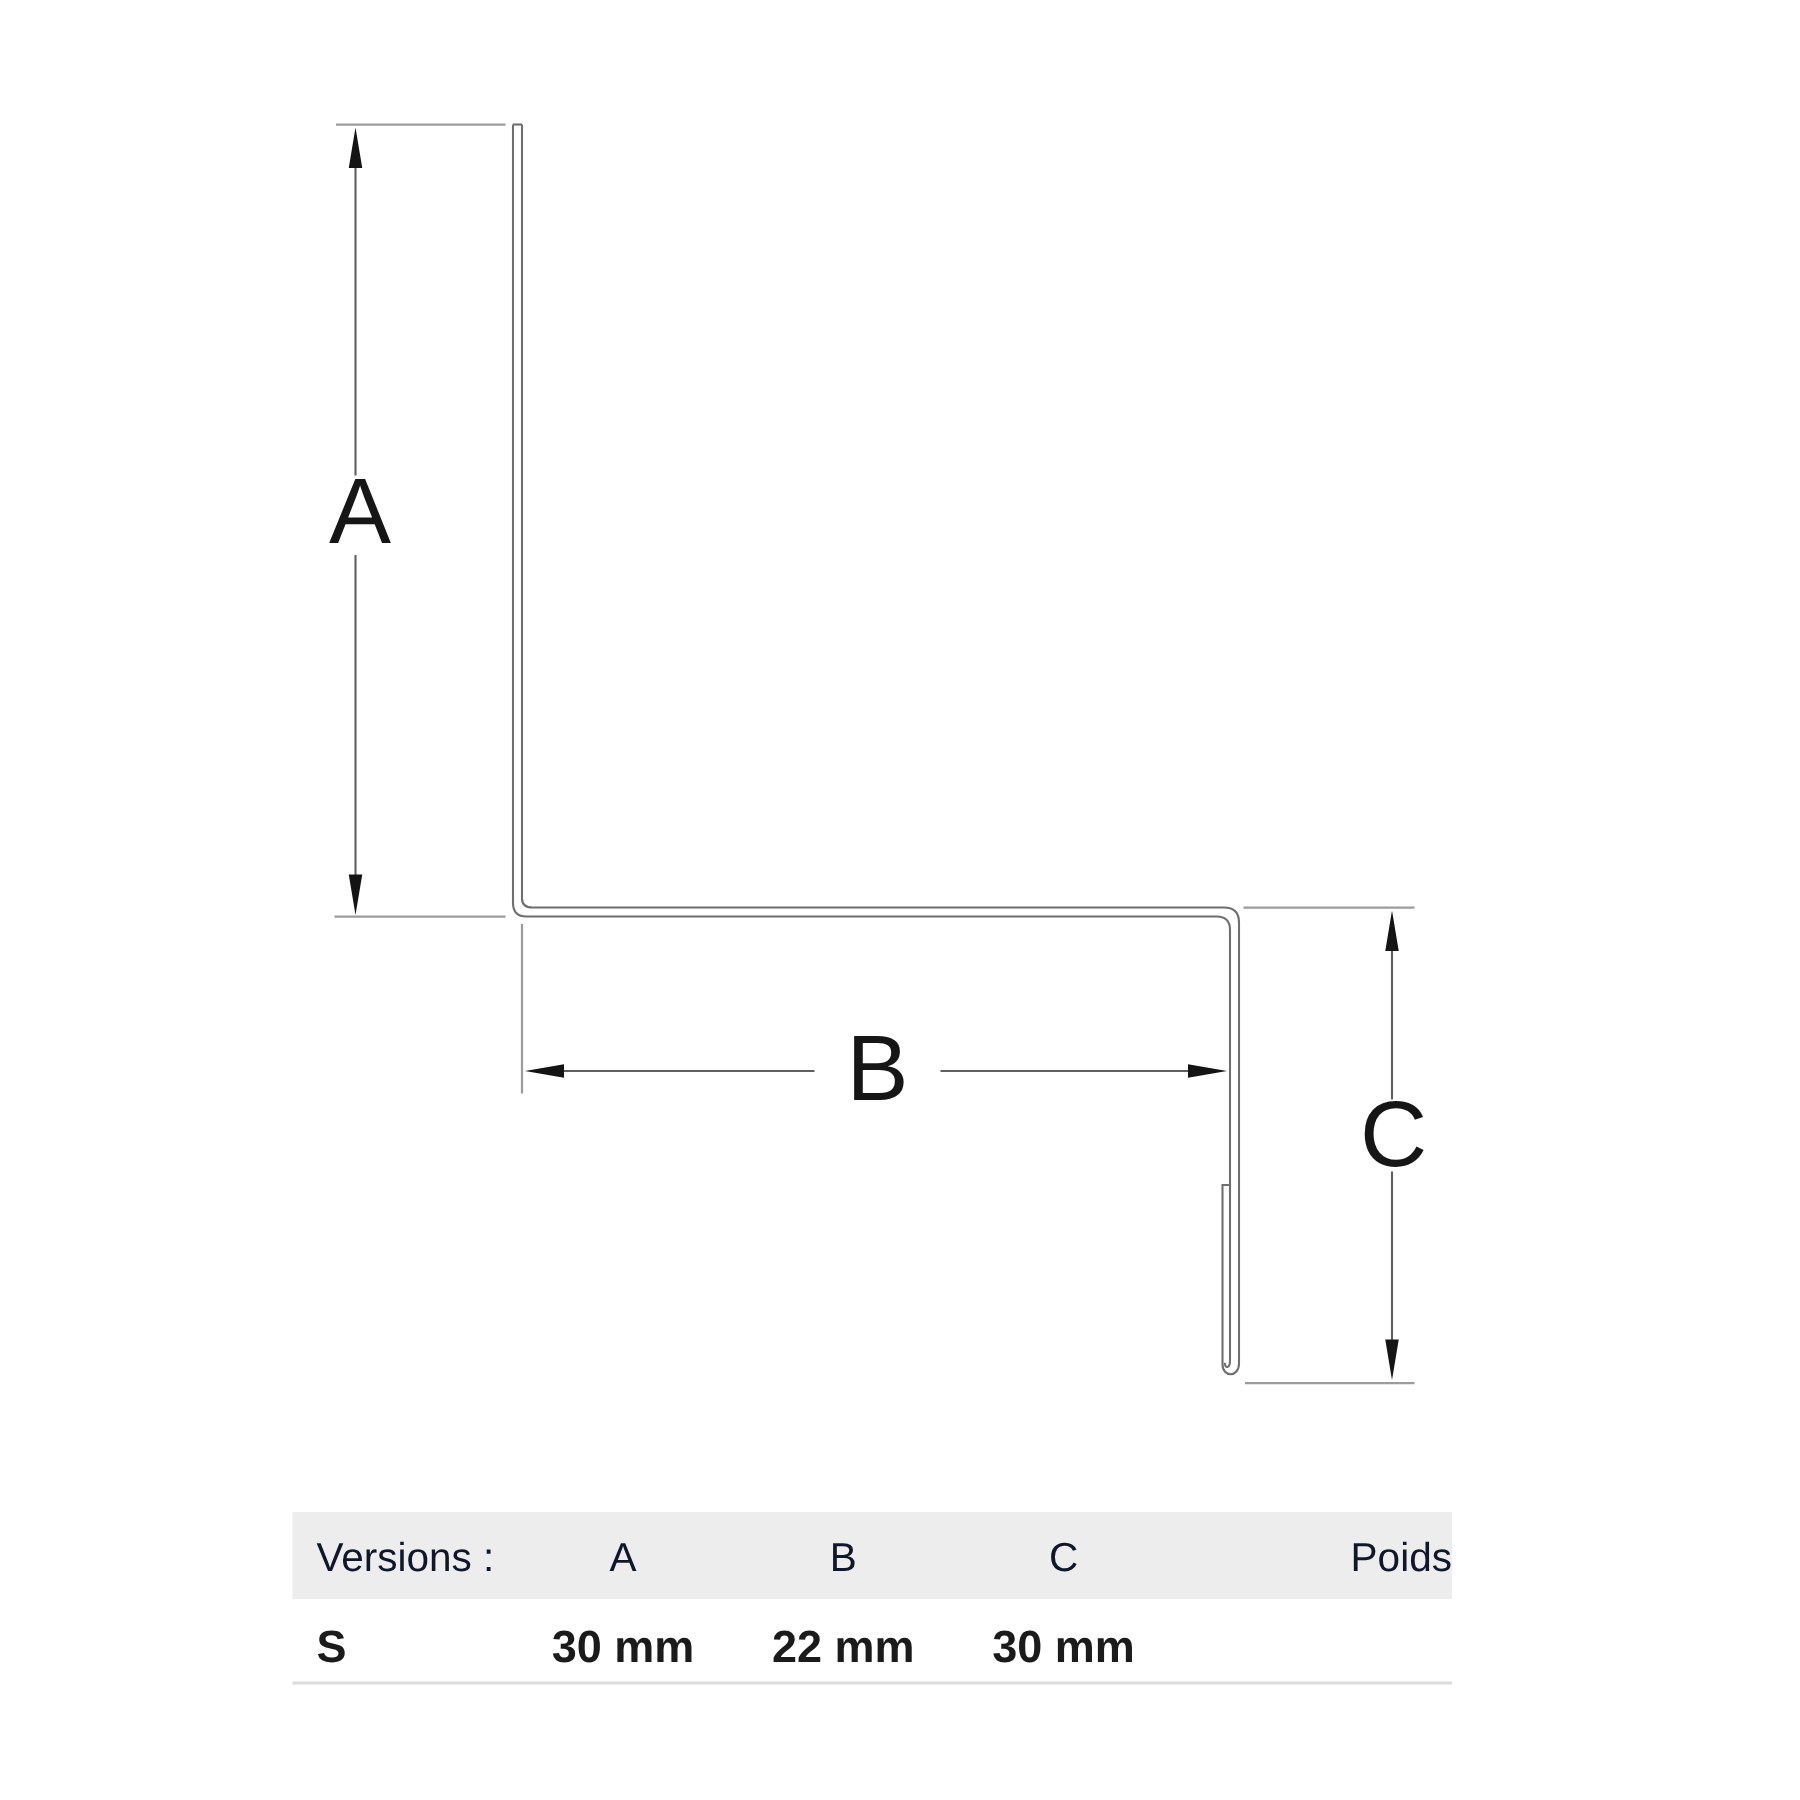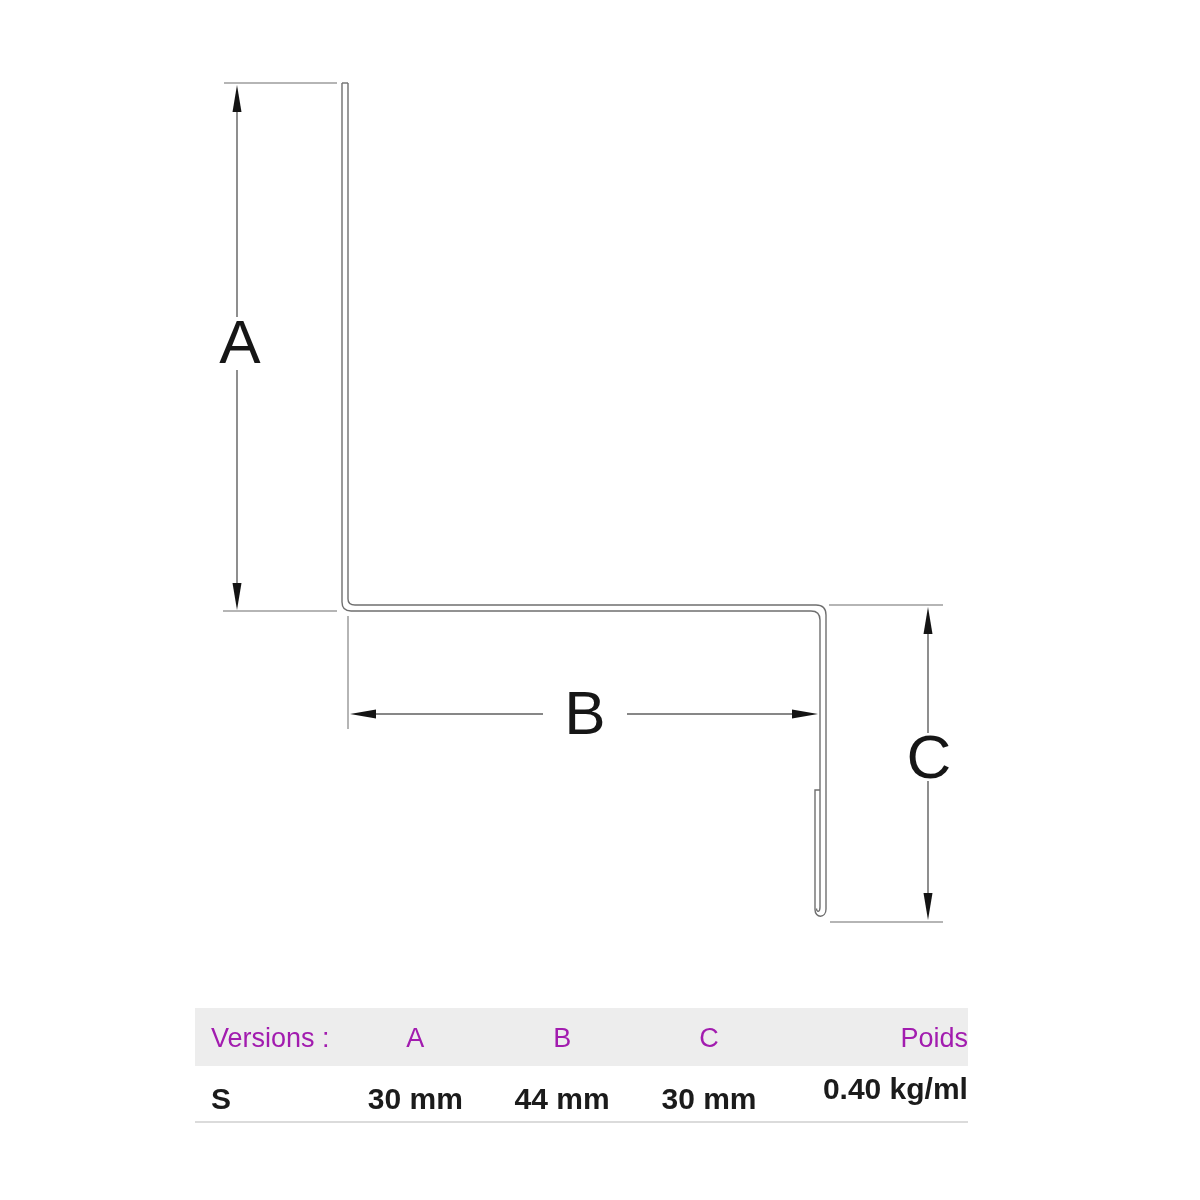"Versions :" .spec-header { color: #a21caf -> #0f172a }
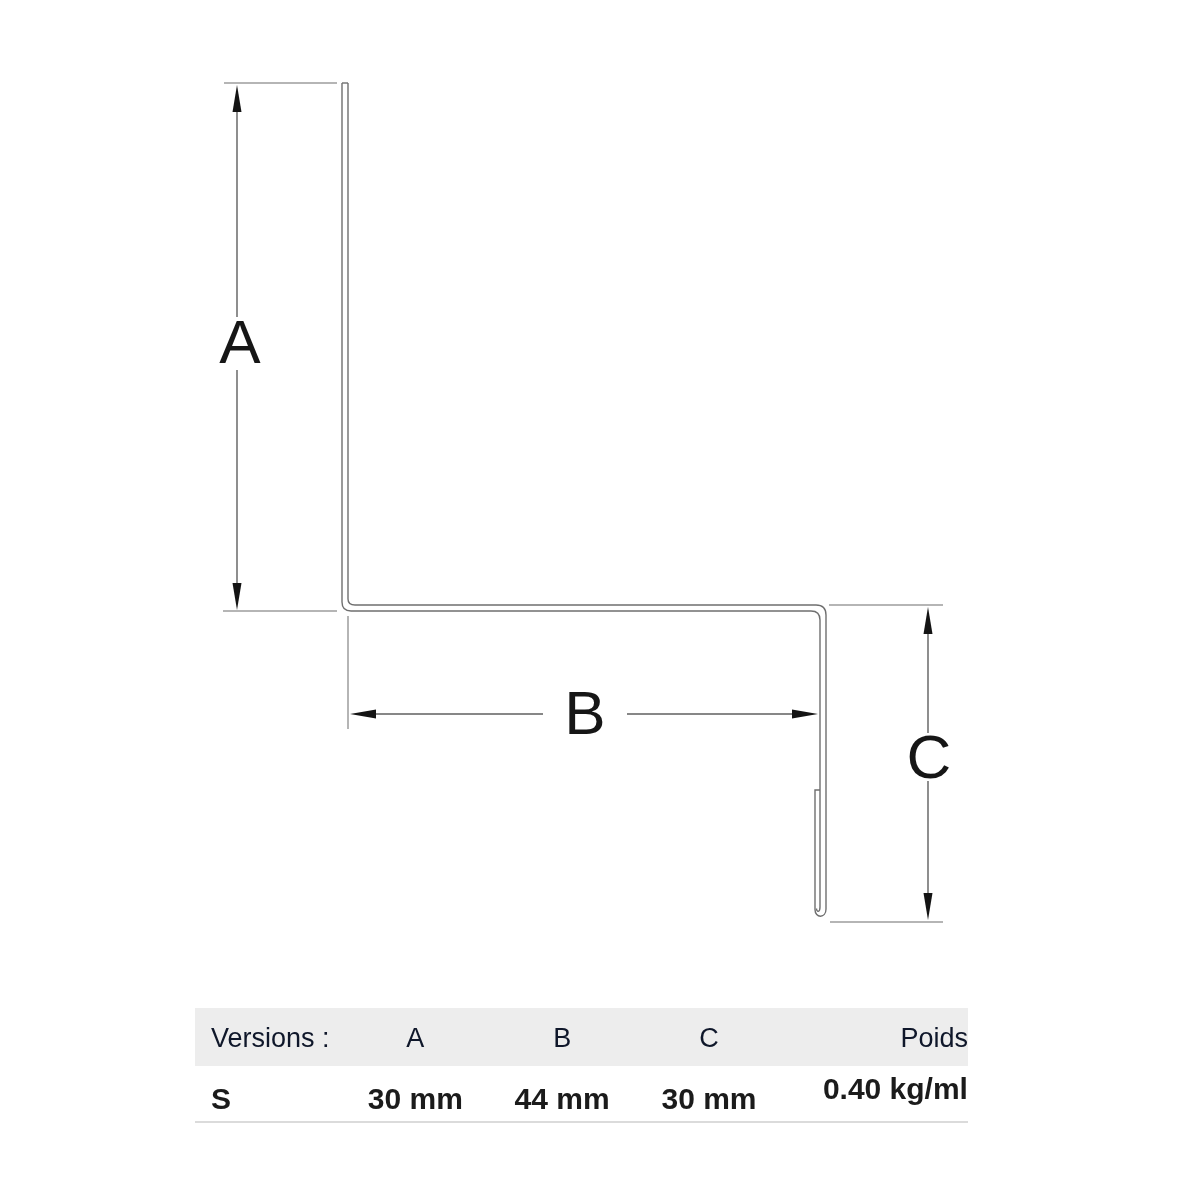"44 mm" div.cell { text: 44 -> 22 }
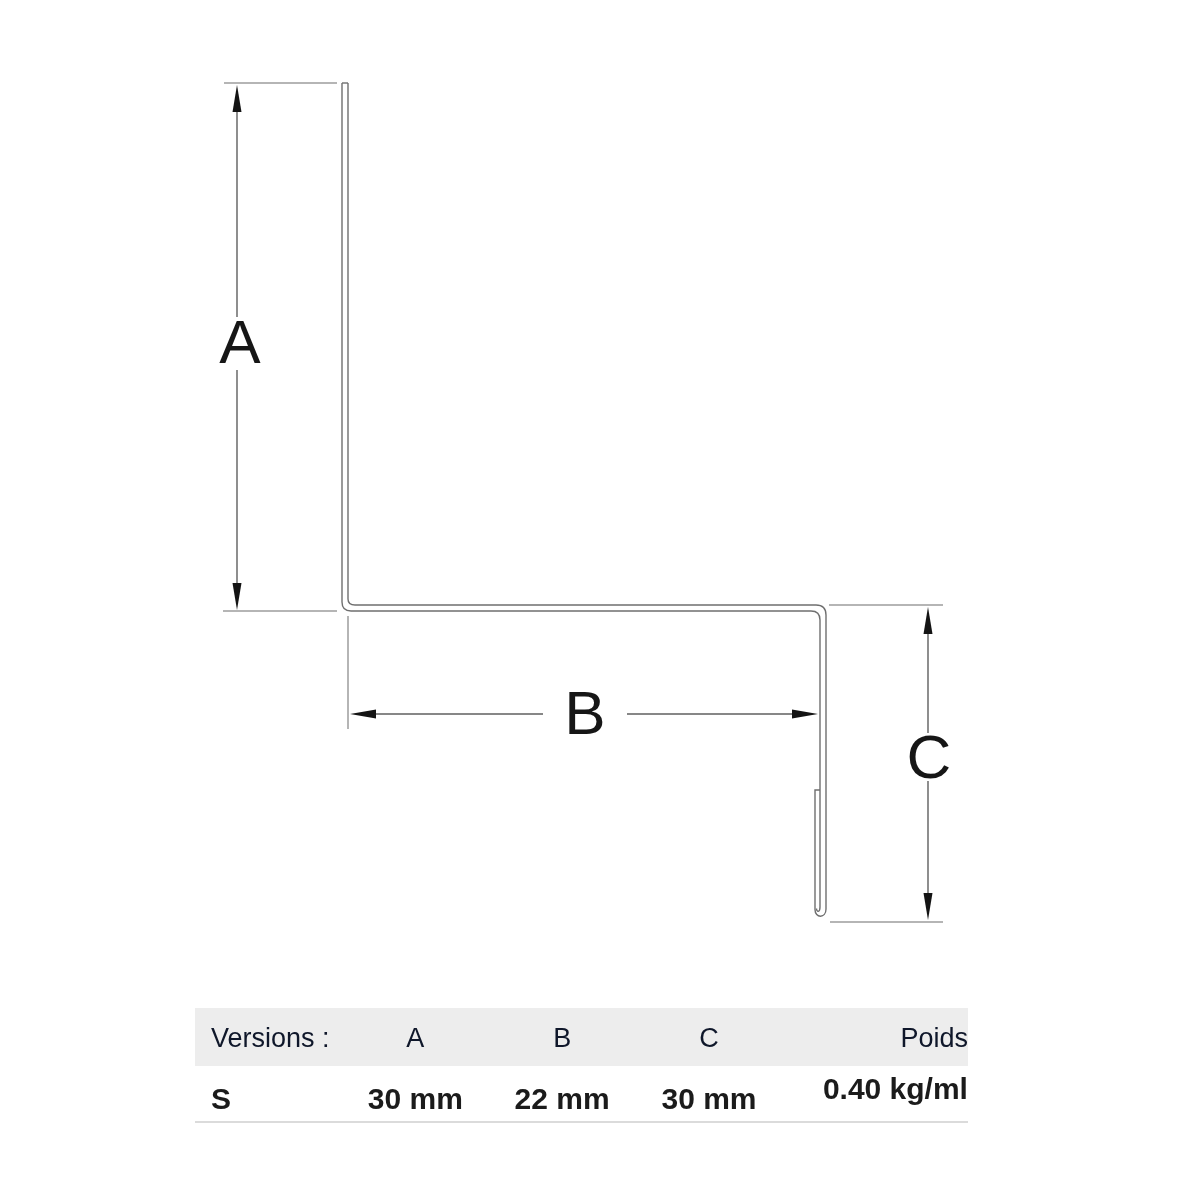"0.40 kg/ml" div.cell { html: <div>0.40 kg/ml</div> -> none }
